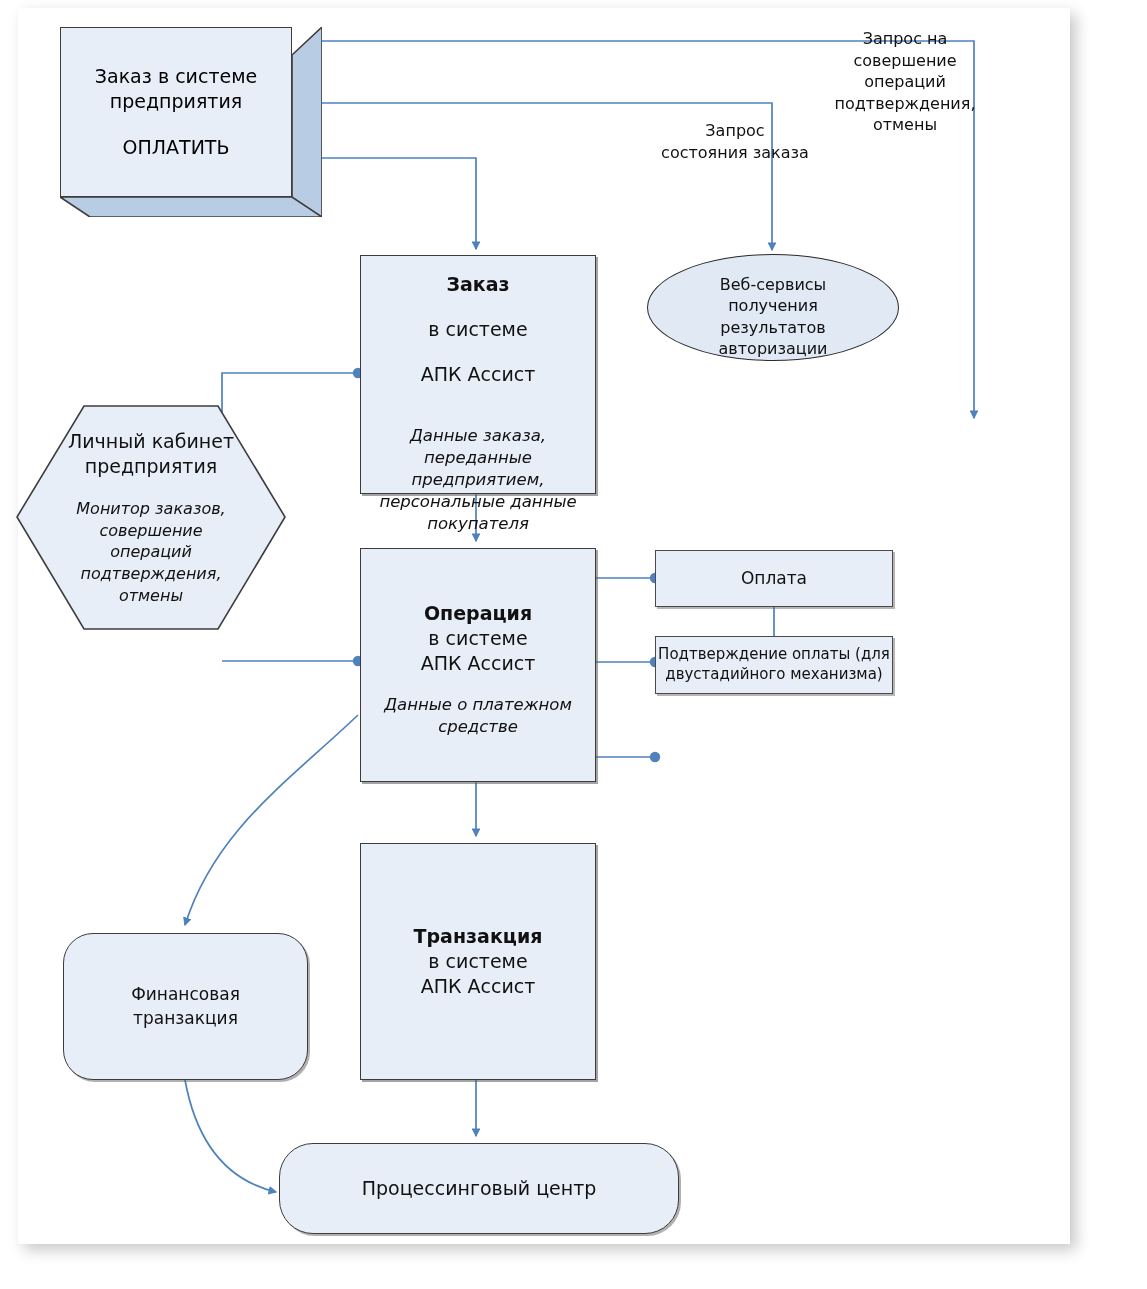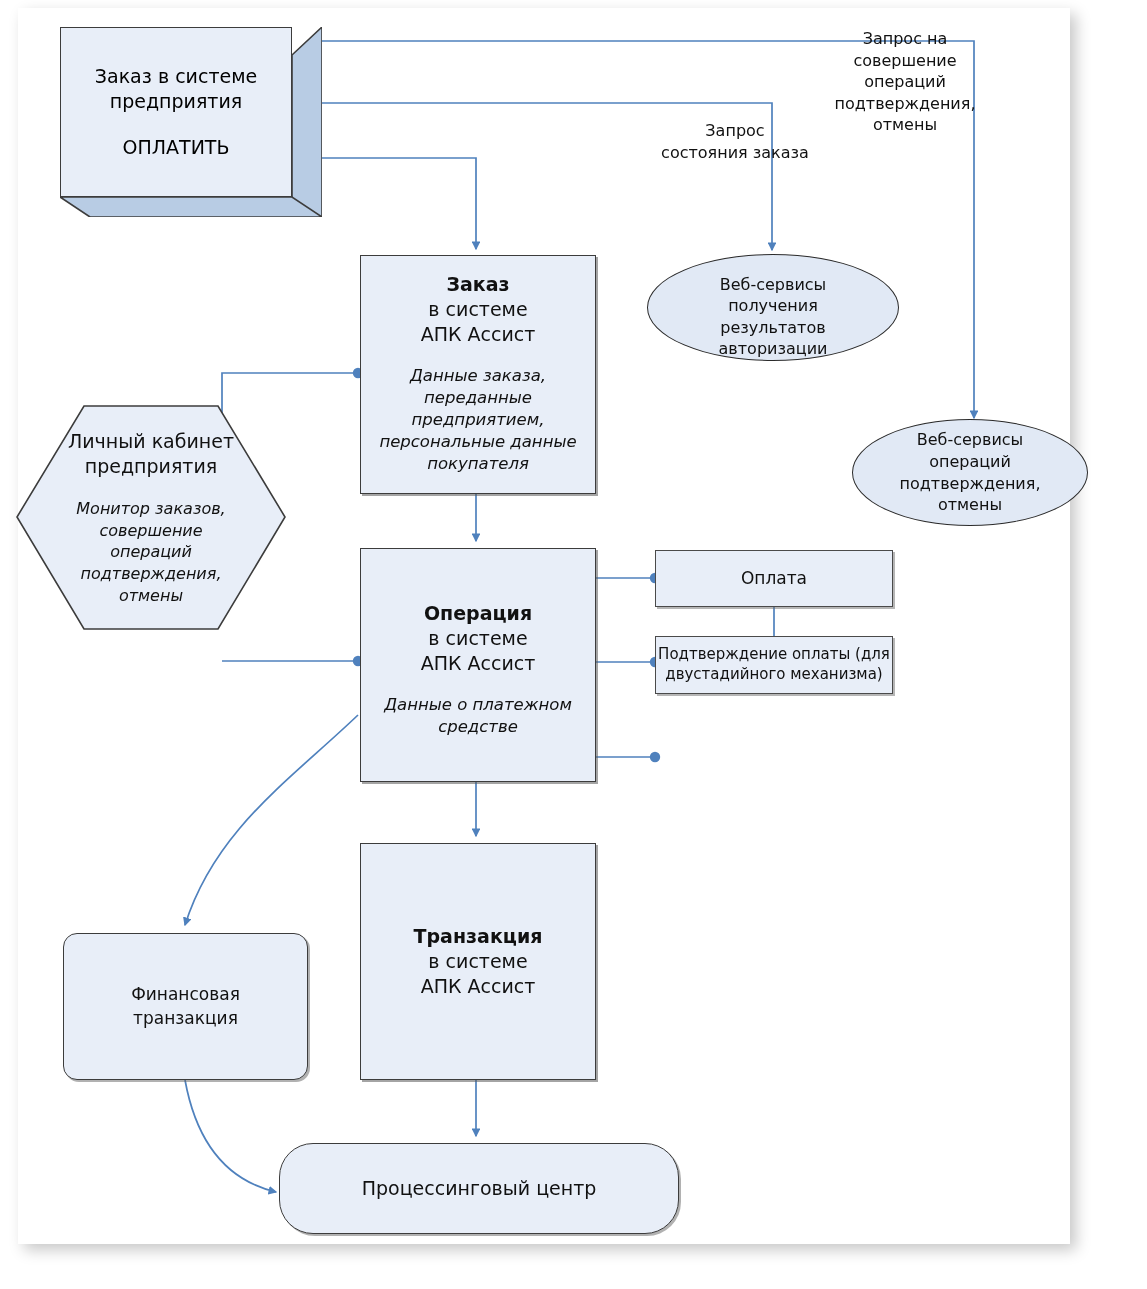"Заказ" div.node { gap: none -> 20px }
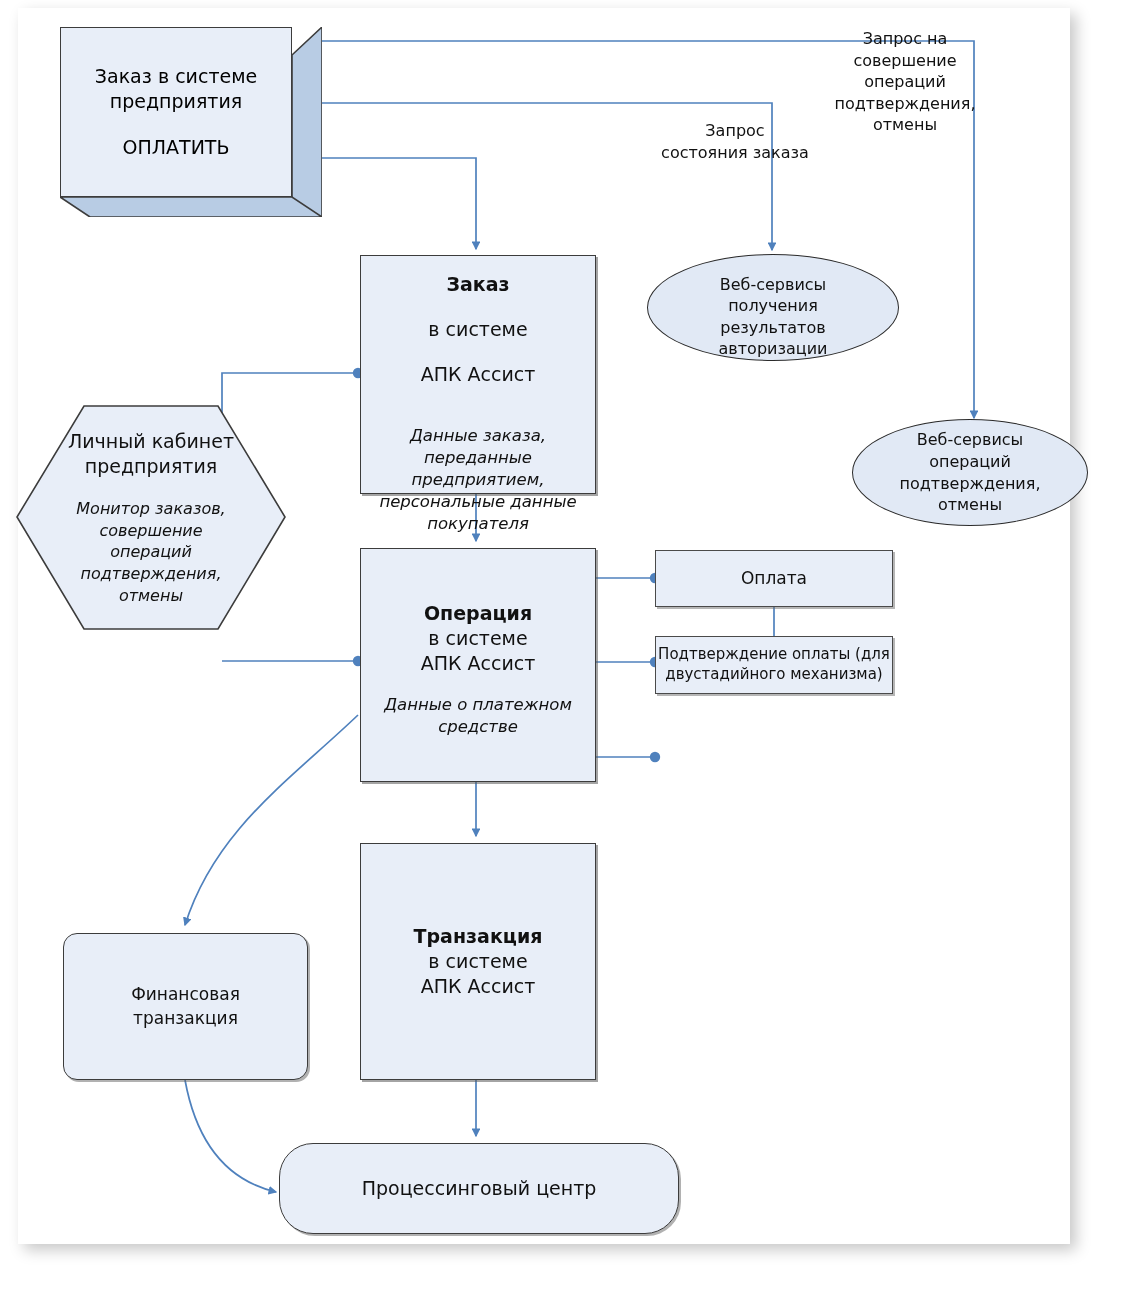"Веб-сервисы операций подтверждения," div.node { html: <div> <span>Веб-сервисы операций подтверждения, отмены</span> </div> -> none }
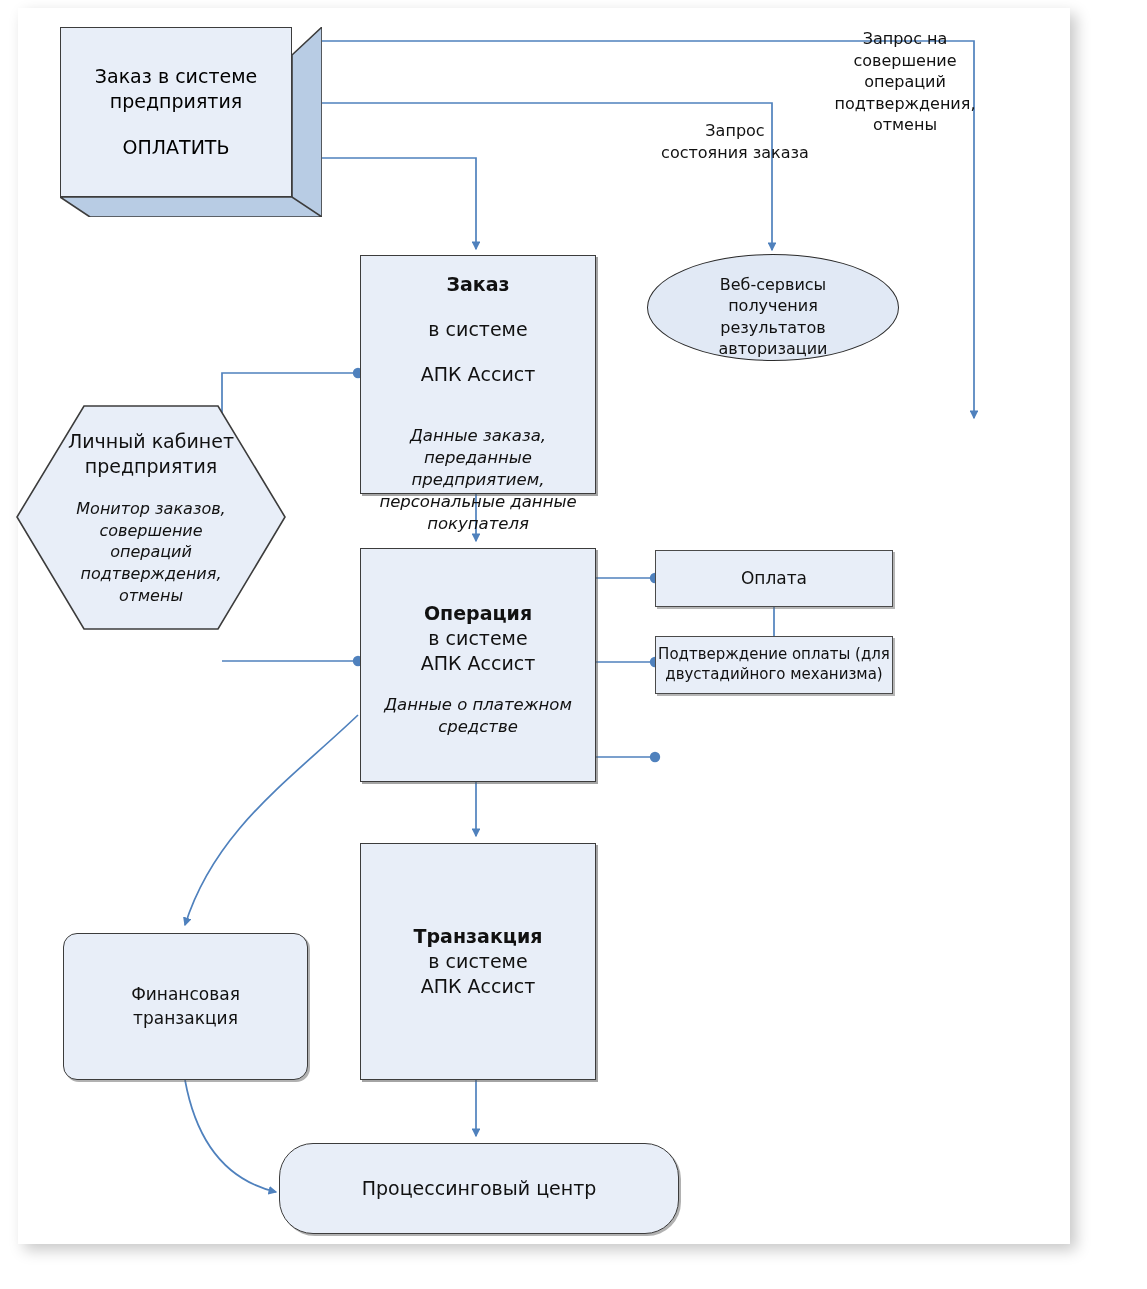"Финансовая транзакция" .rounded { border-radius: 14px -> 30px }
